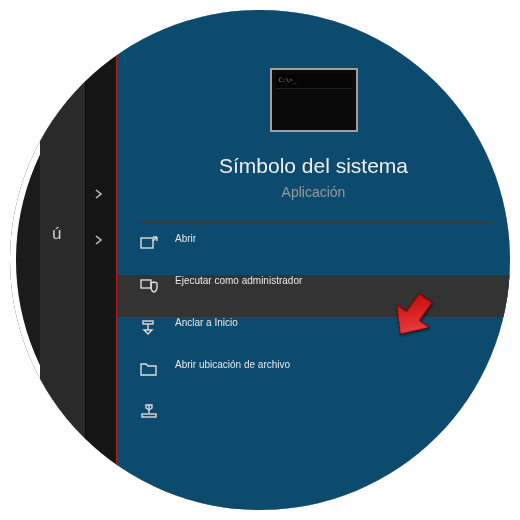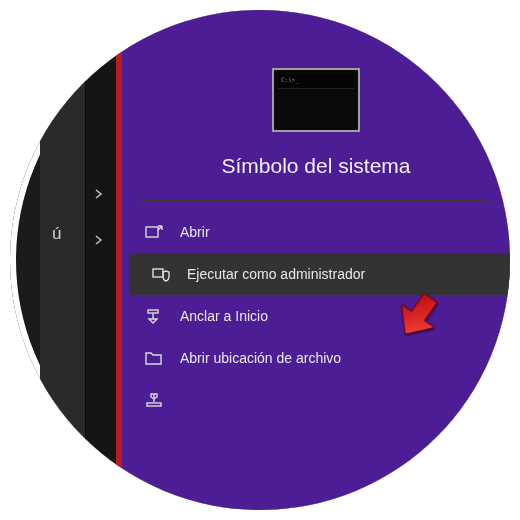"Símbolo del sistema" .panel { background: #4c1d95 -> #0c4a6e; border-left: 6px solid #b91c1c -> 1px solid #b91c1c }
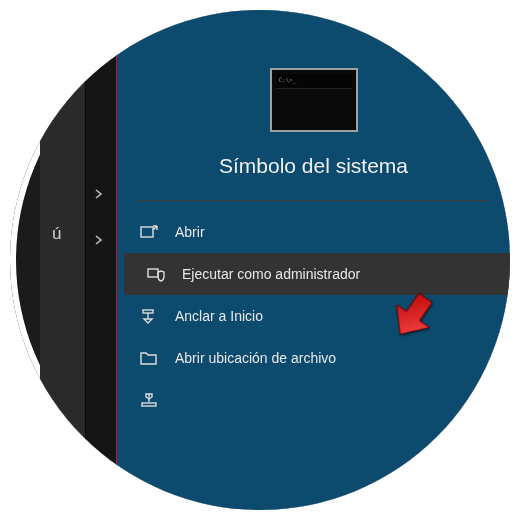"Aplicación" div.app-sub { html: none -> <div>Aplicación</div> }
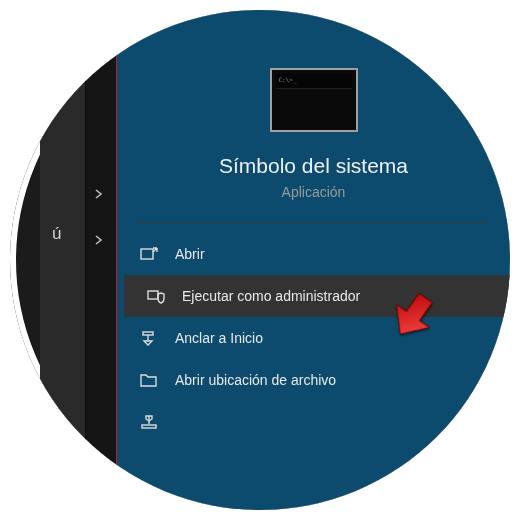"Abrir" .menu-item { align-items: center -> flex-start; font-size: 14px -> 10px }
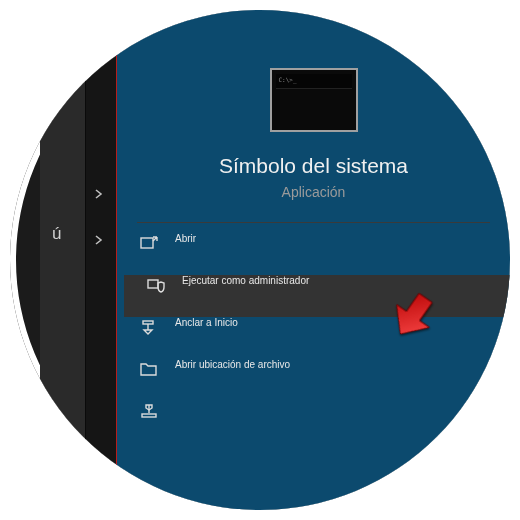"Ejecutar como administrador" .menu-item.hover { margin-left: 7px -> none }
